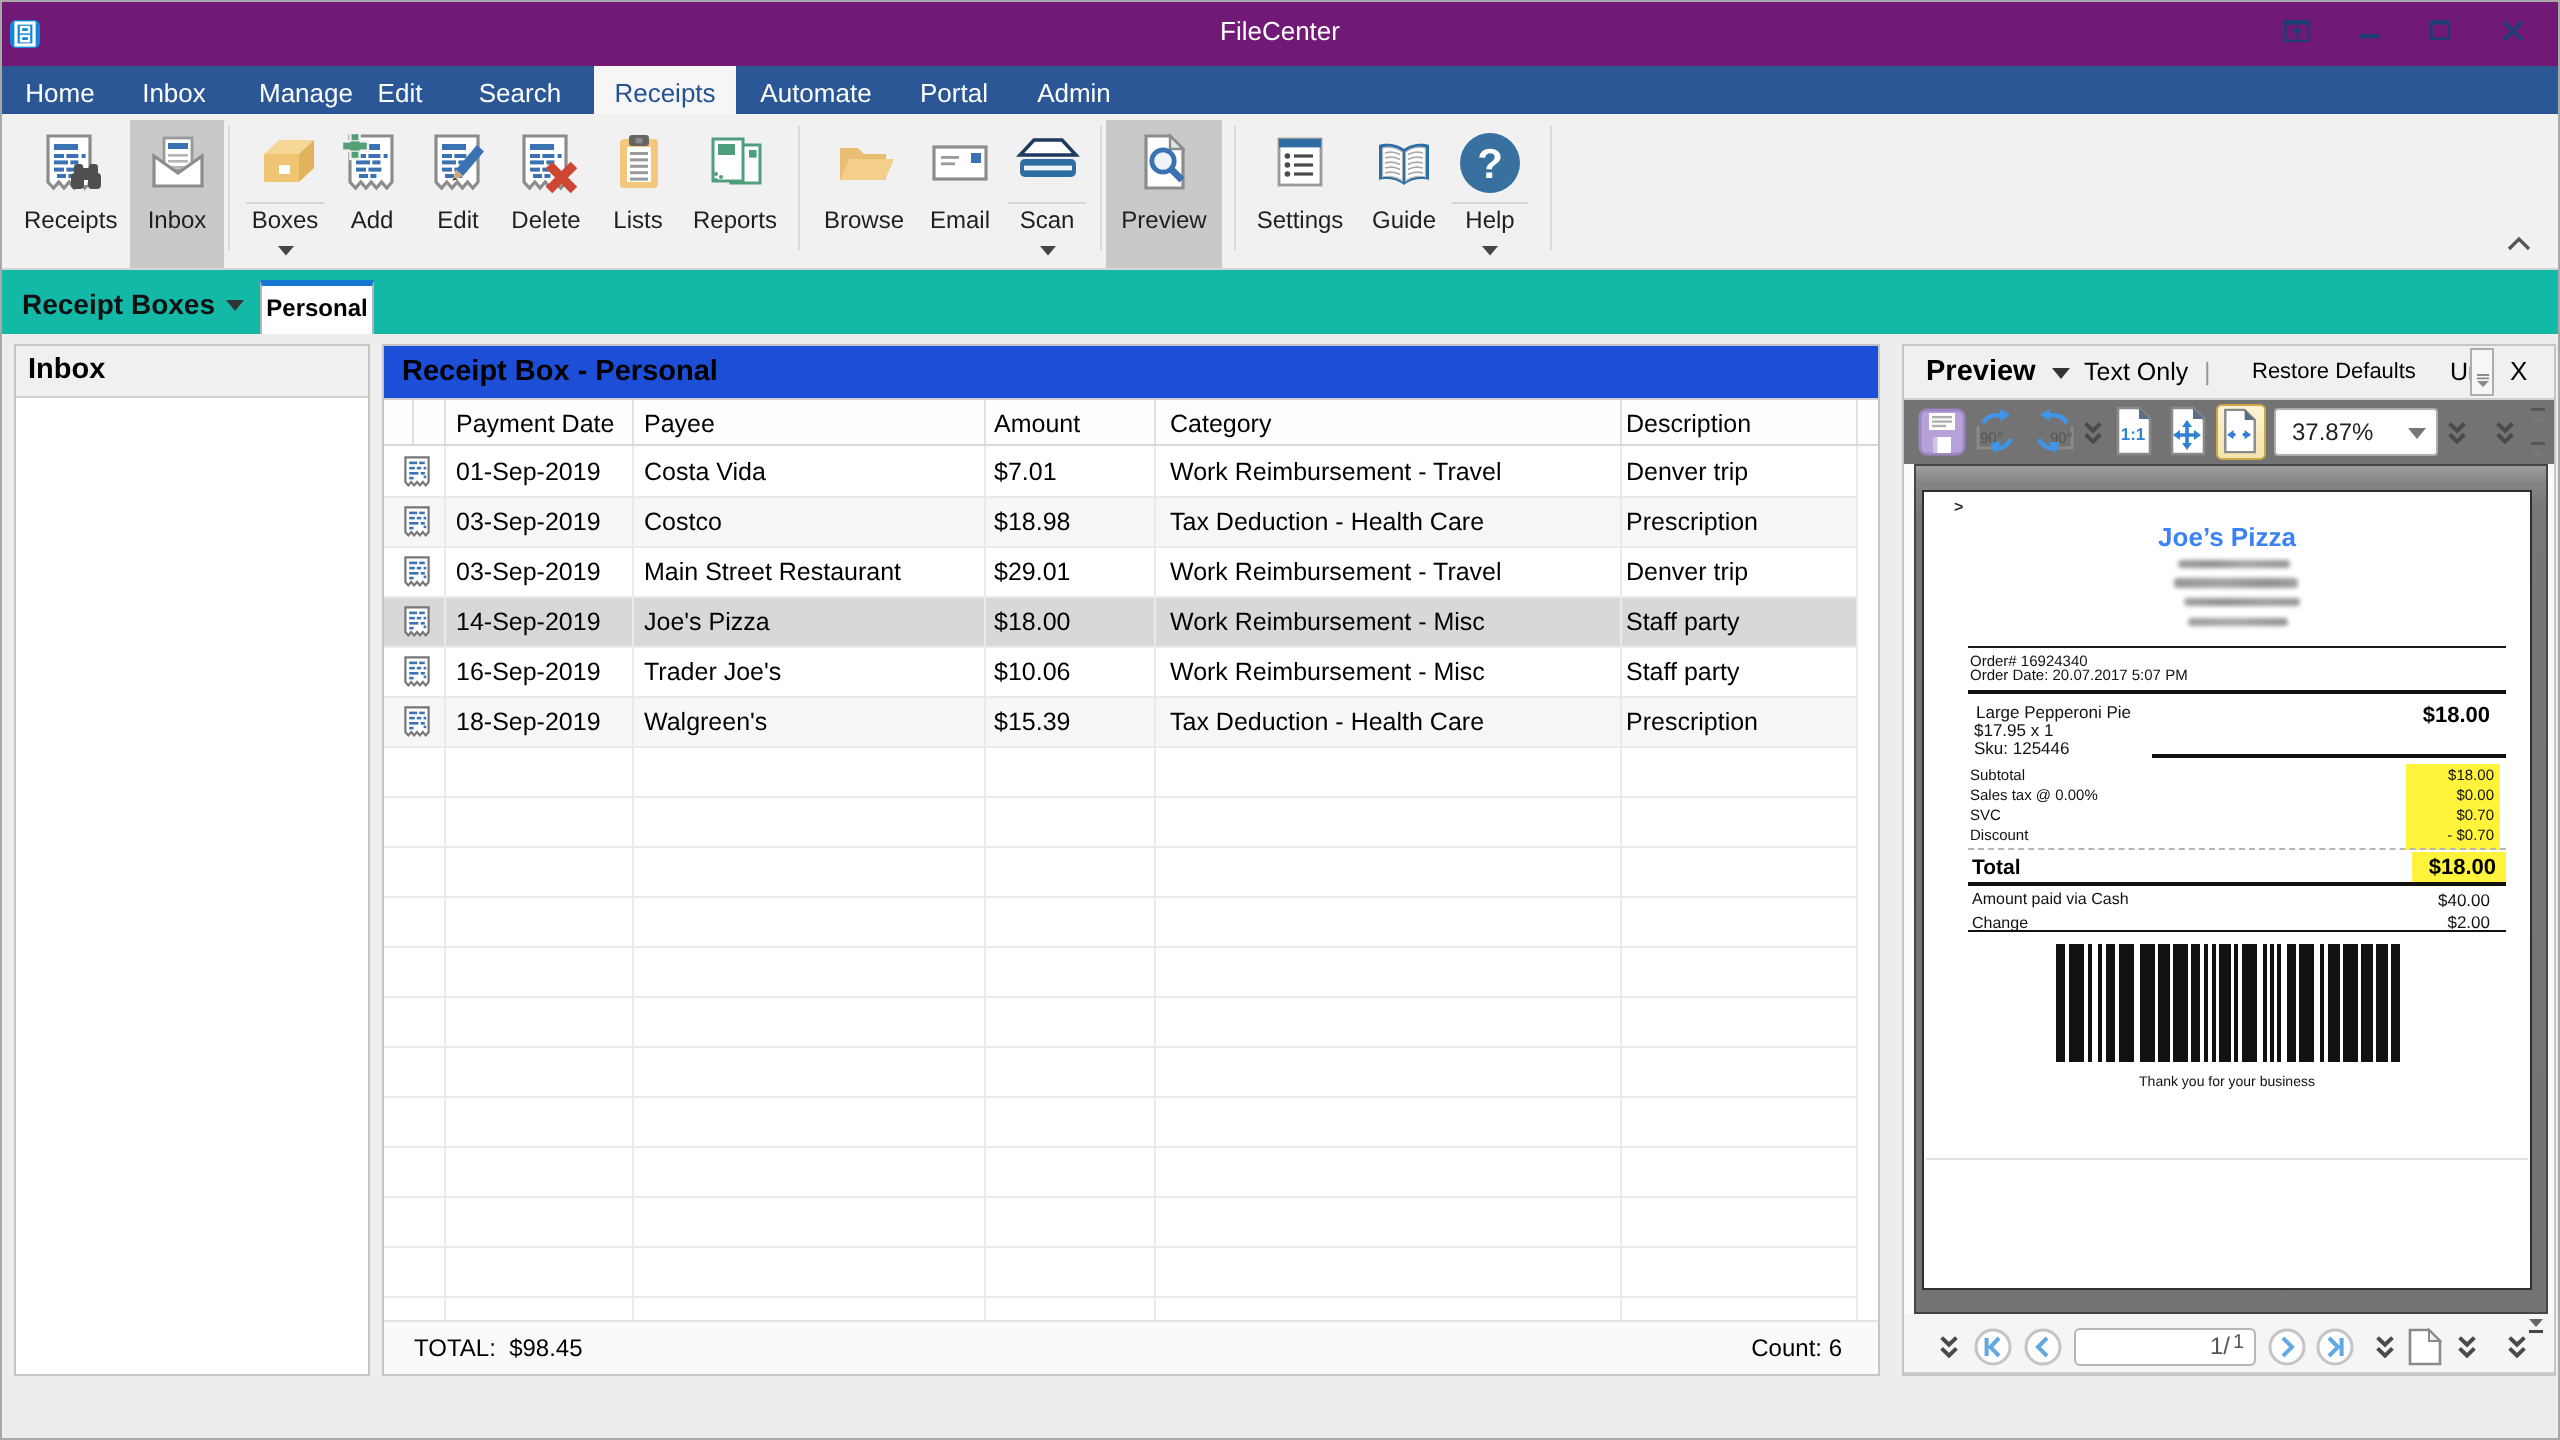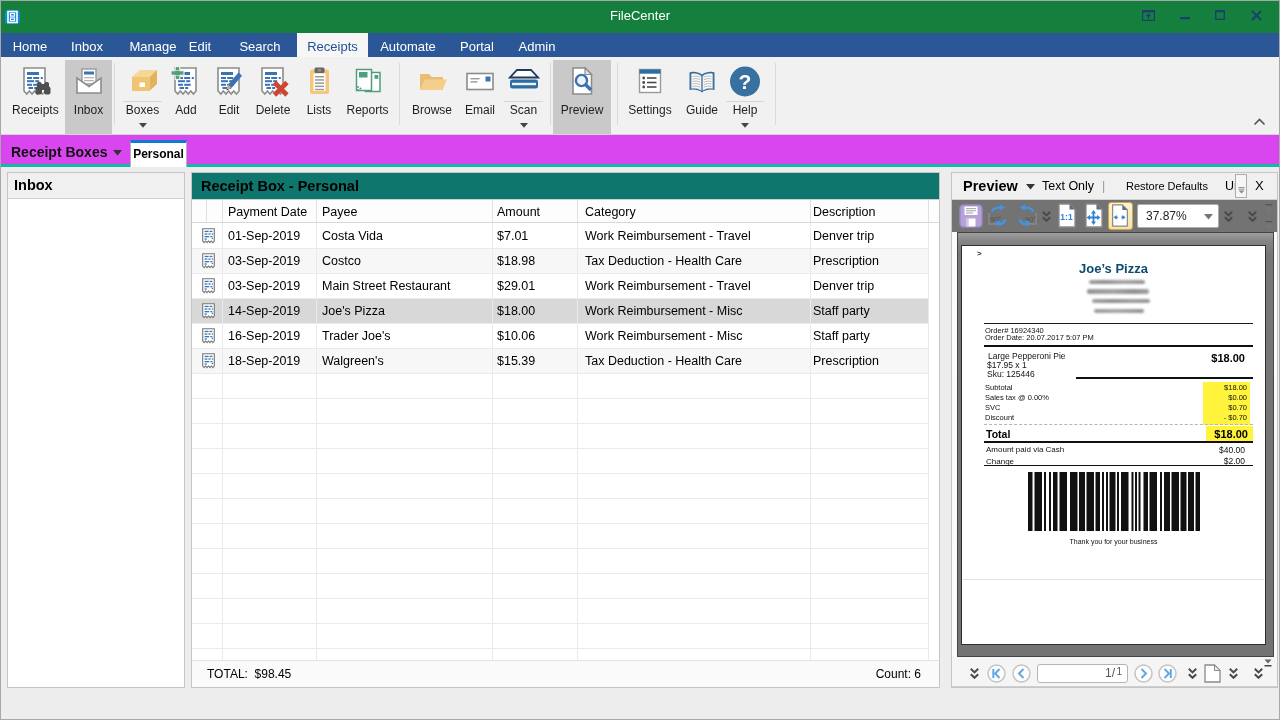"FileCenter" div.a { background: #15803d -> #701a75 }
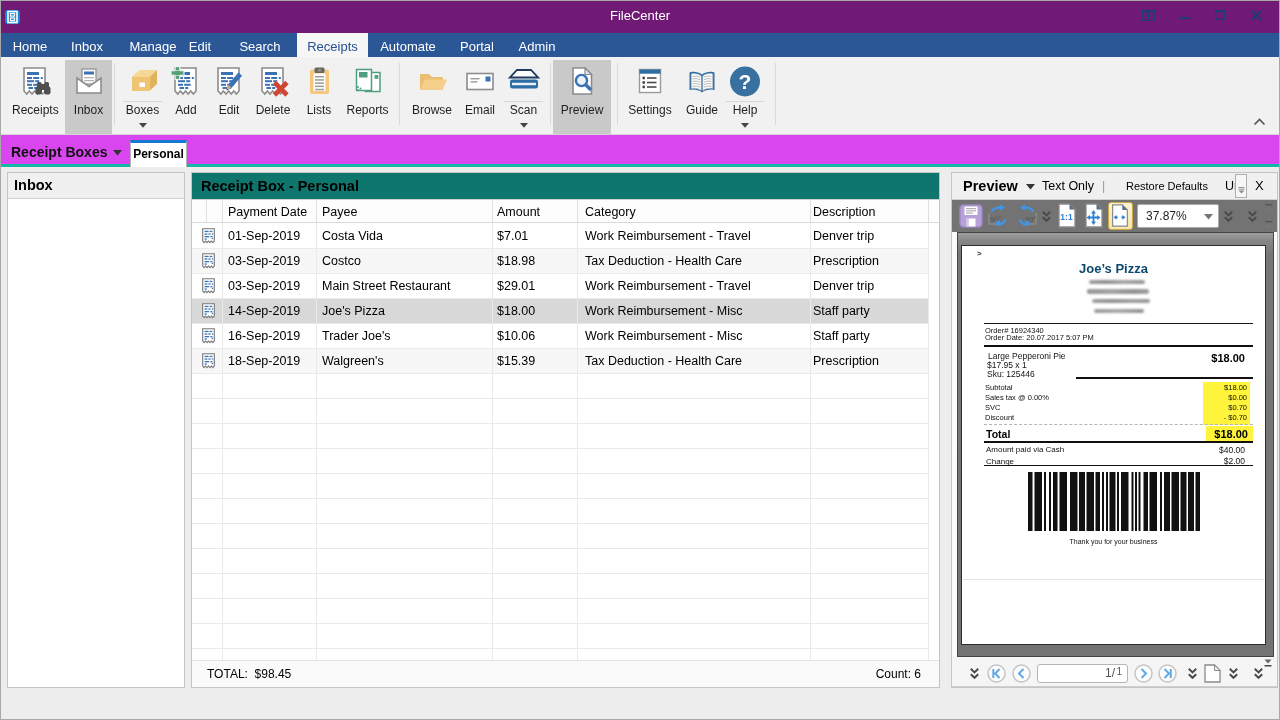"Receipt Boxes" div.a { background: #d946ef -> #14b8a6; border-bottom: 3px solid #14b8a6 -> 7px solid #14b8a6 }
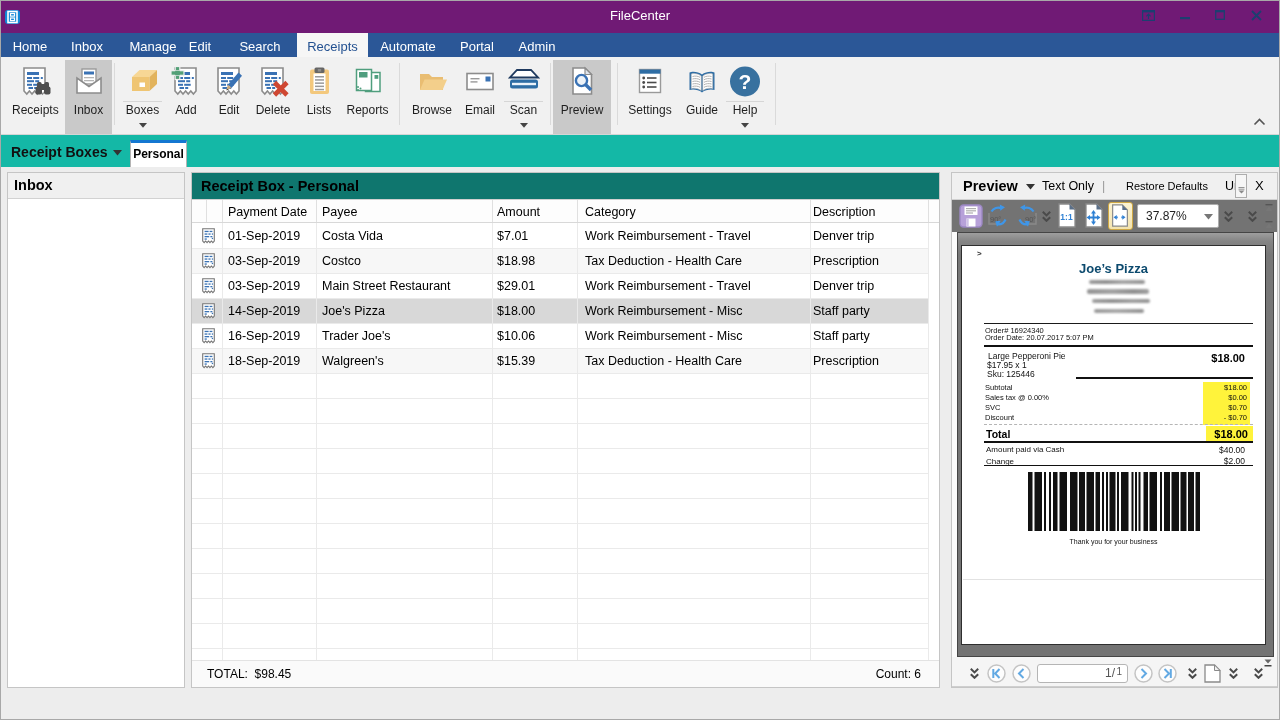"Receipt Box - Personal" div.a { background: #0f766e -> #1d4ed8 }
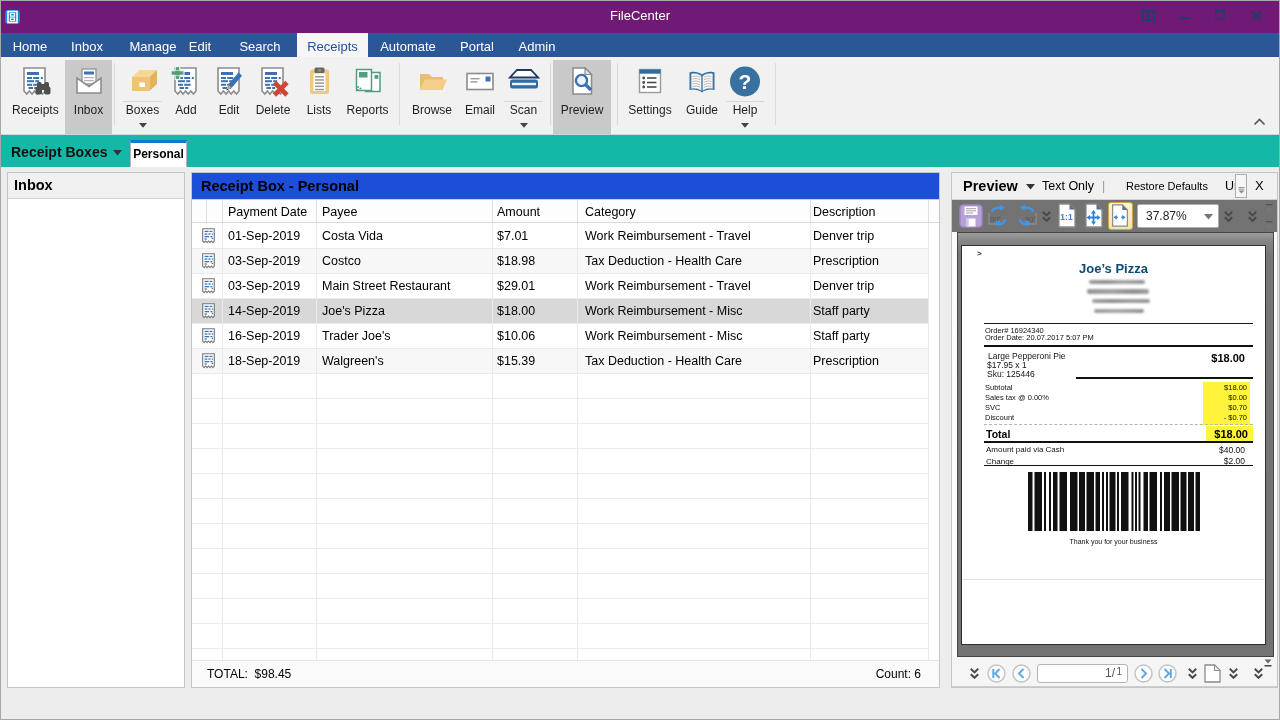"Joe’s Pizza" div.a { color: #0c4a6e -> #3b82f6 }
